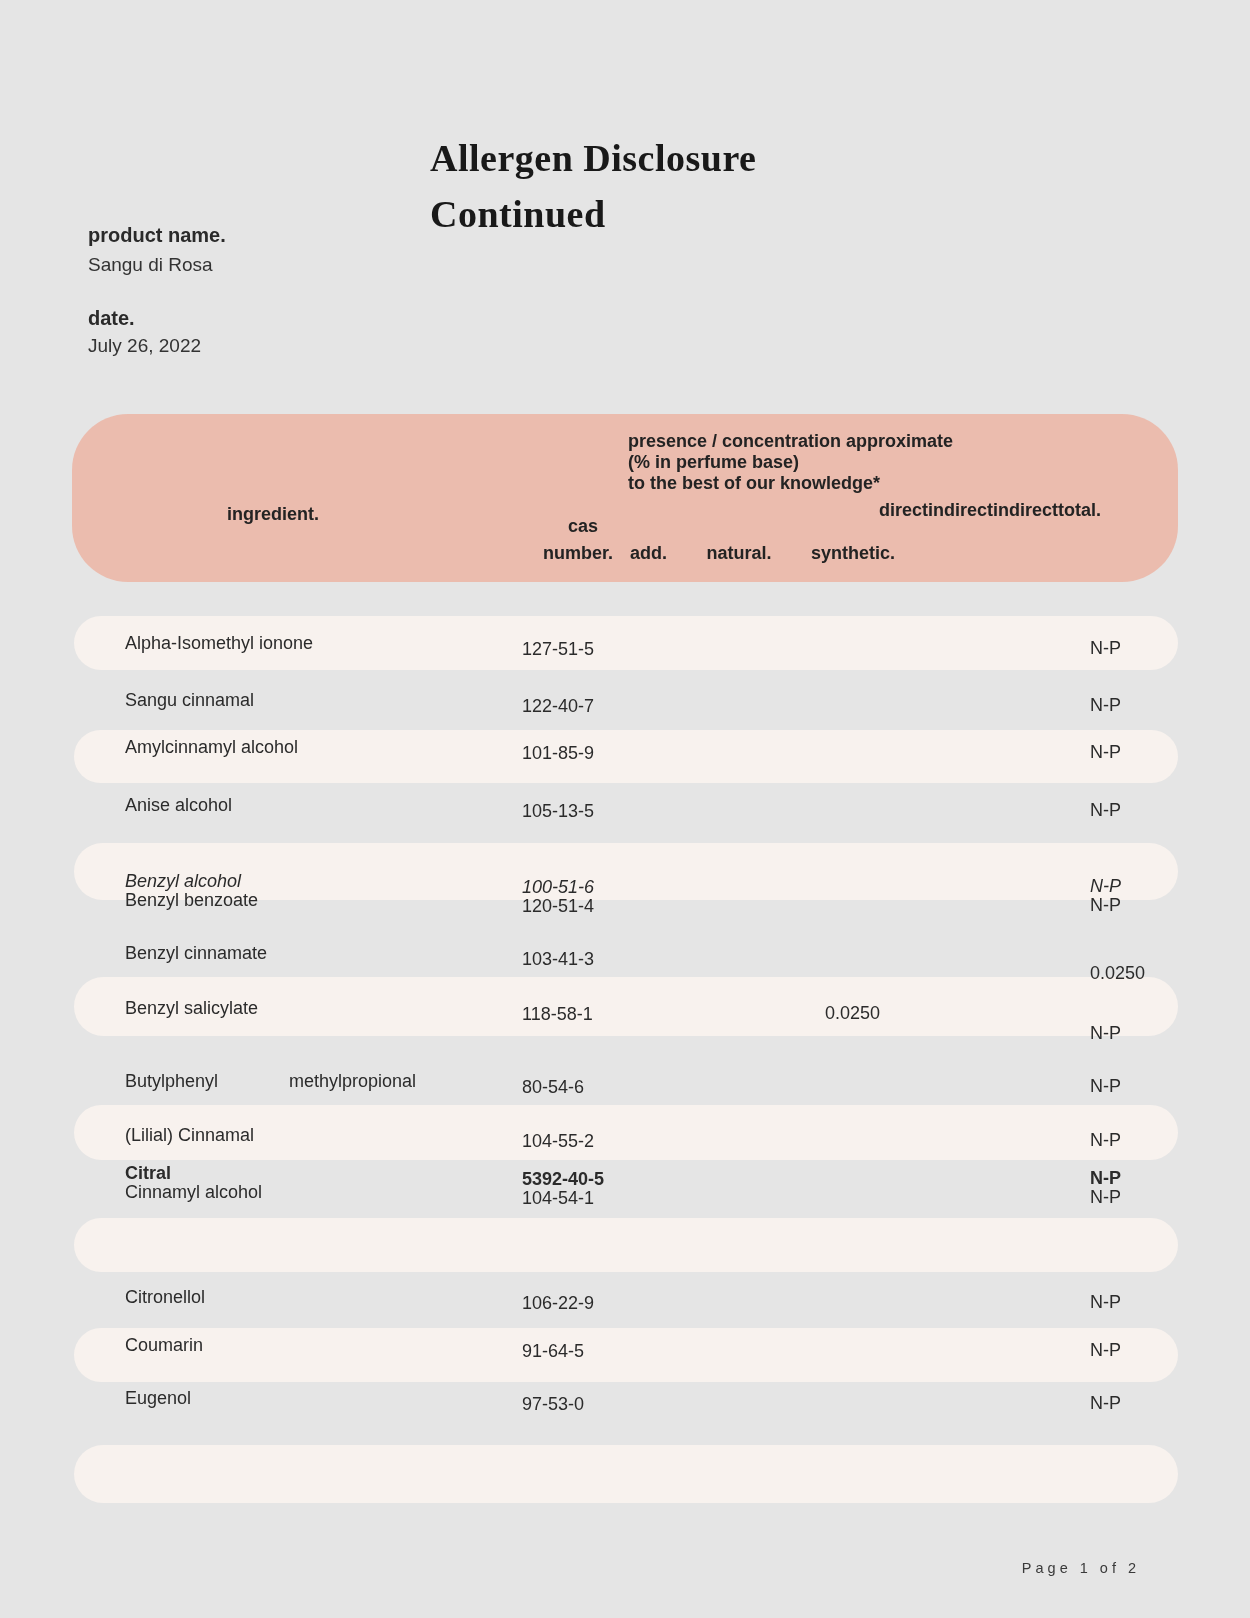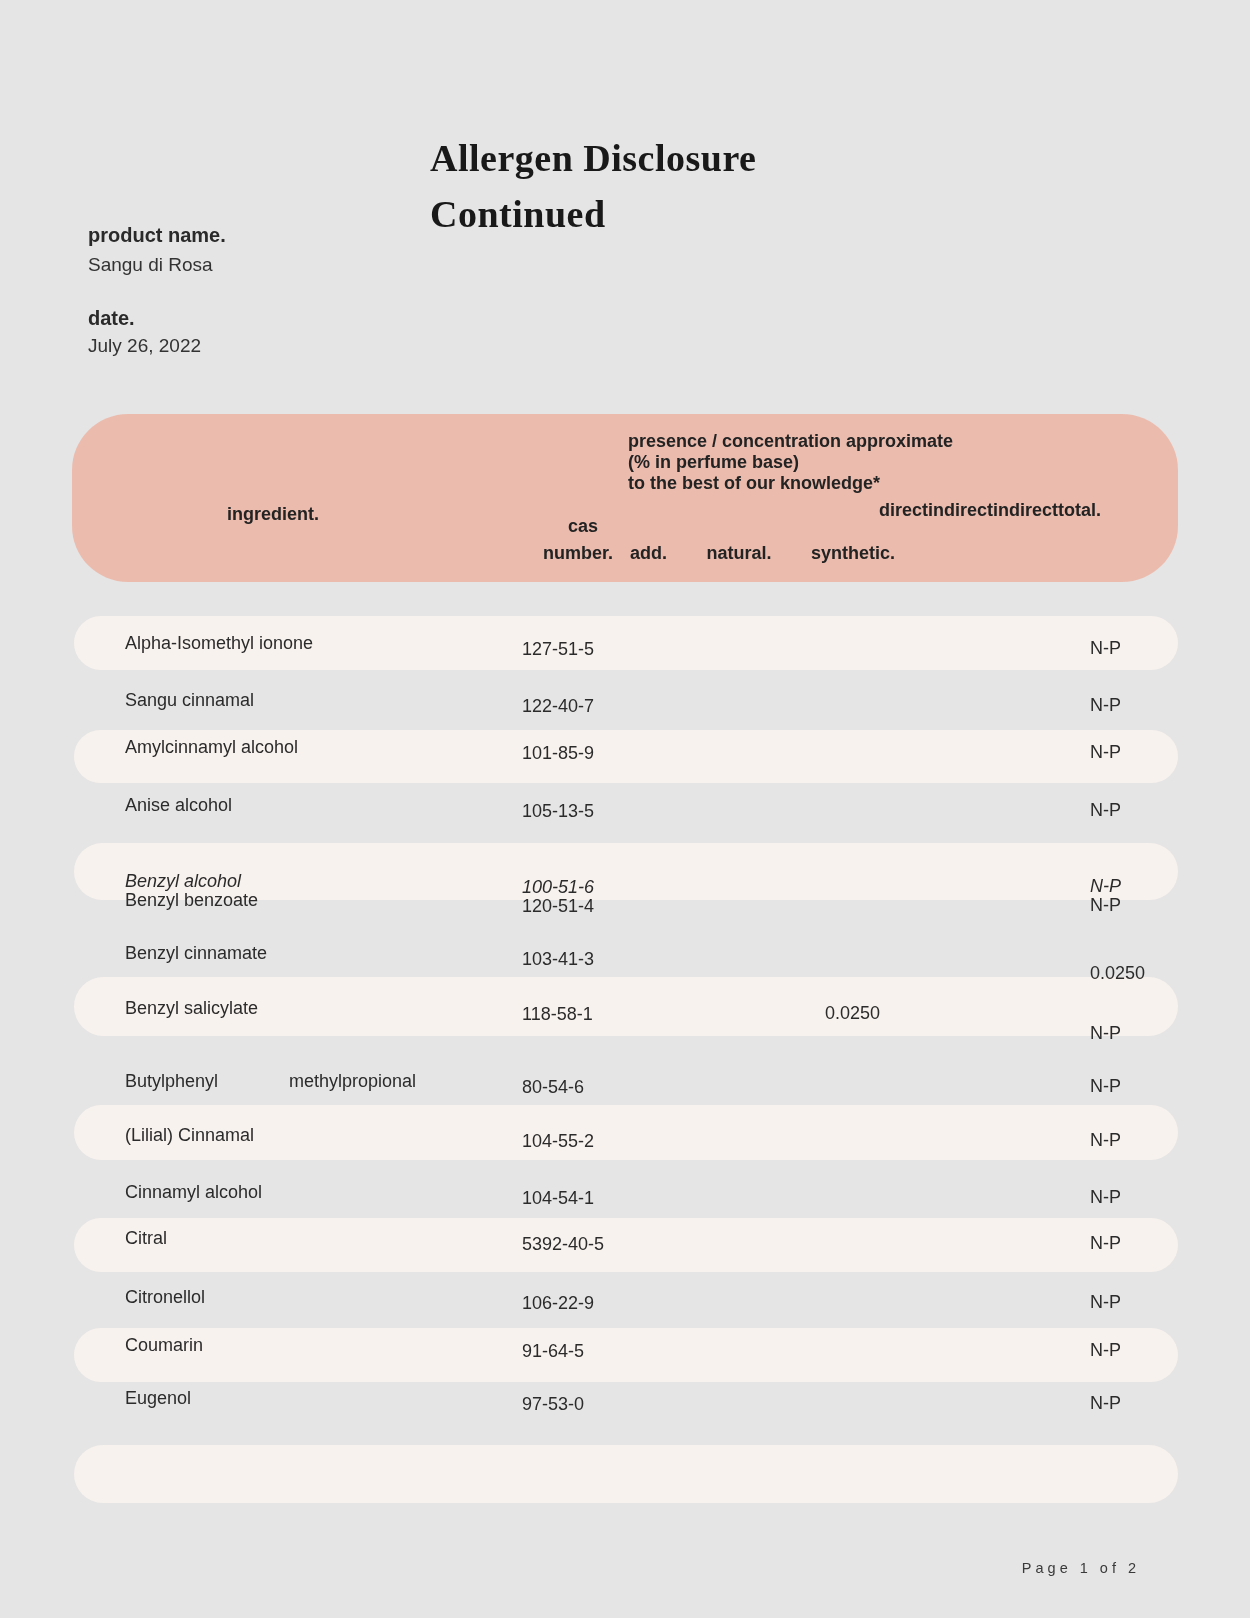"Citral" div.row { font-weight: none -> bold; top: 1228px -> 1163px }
